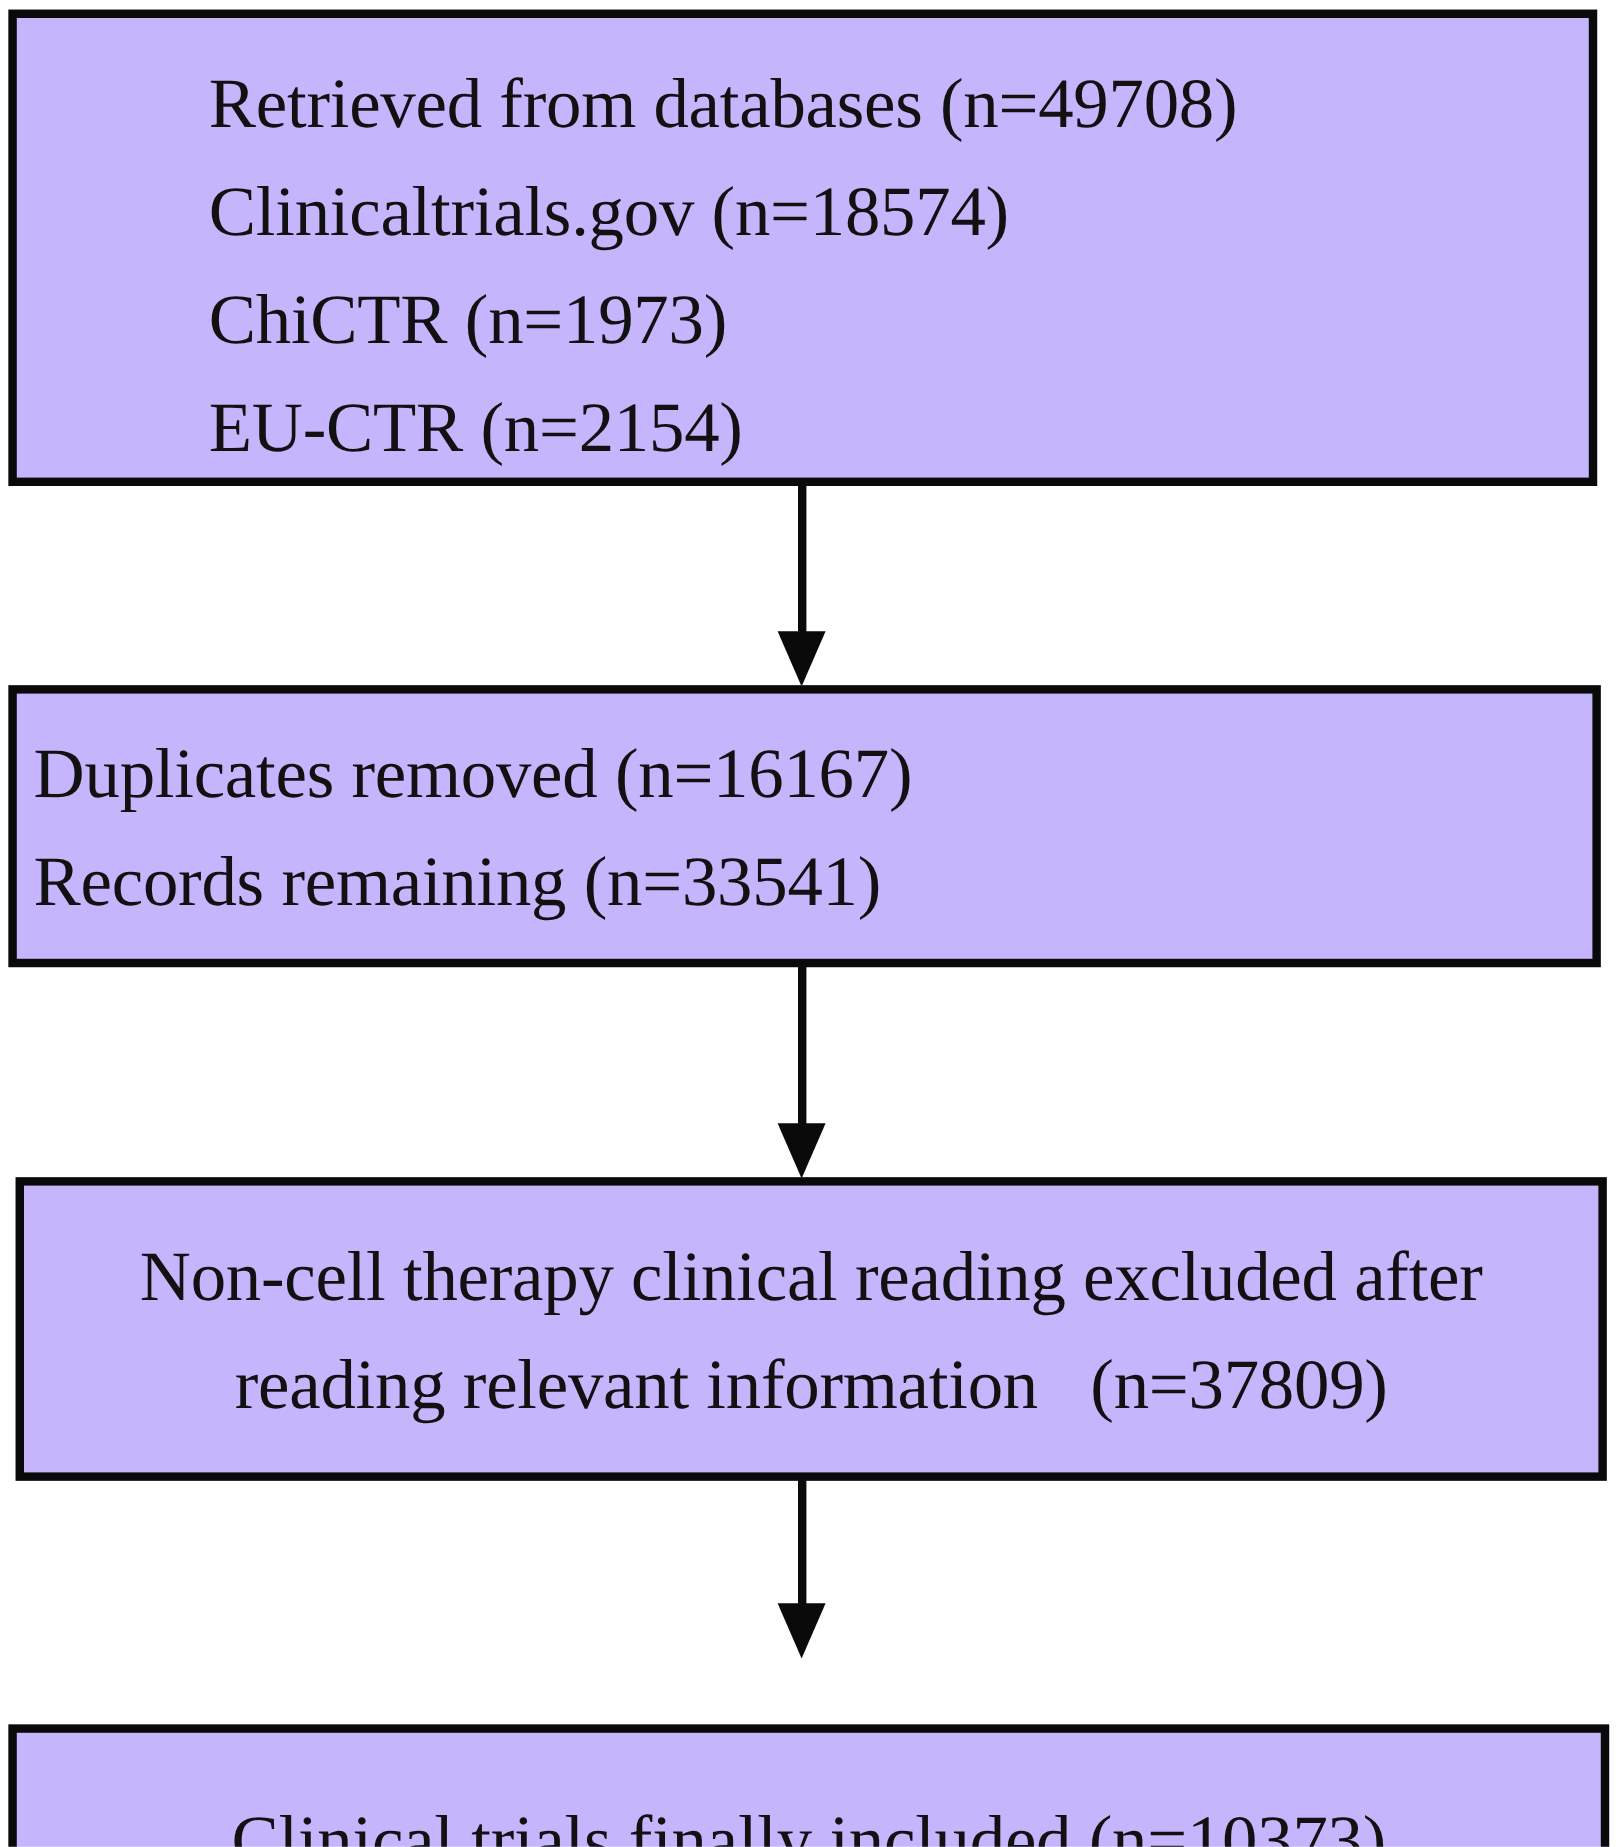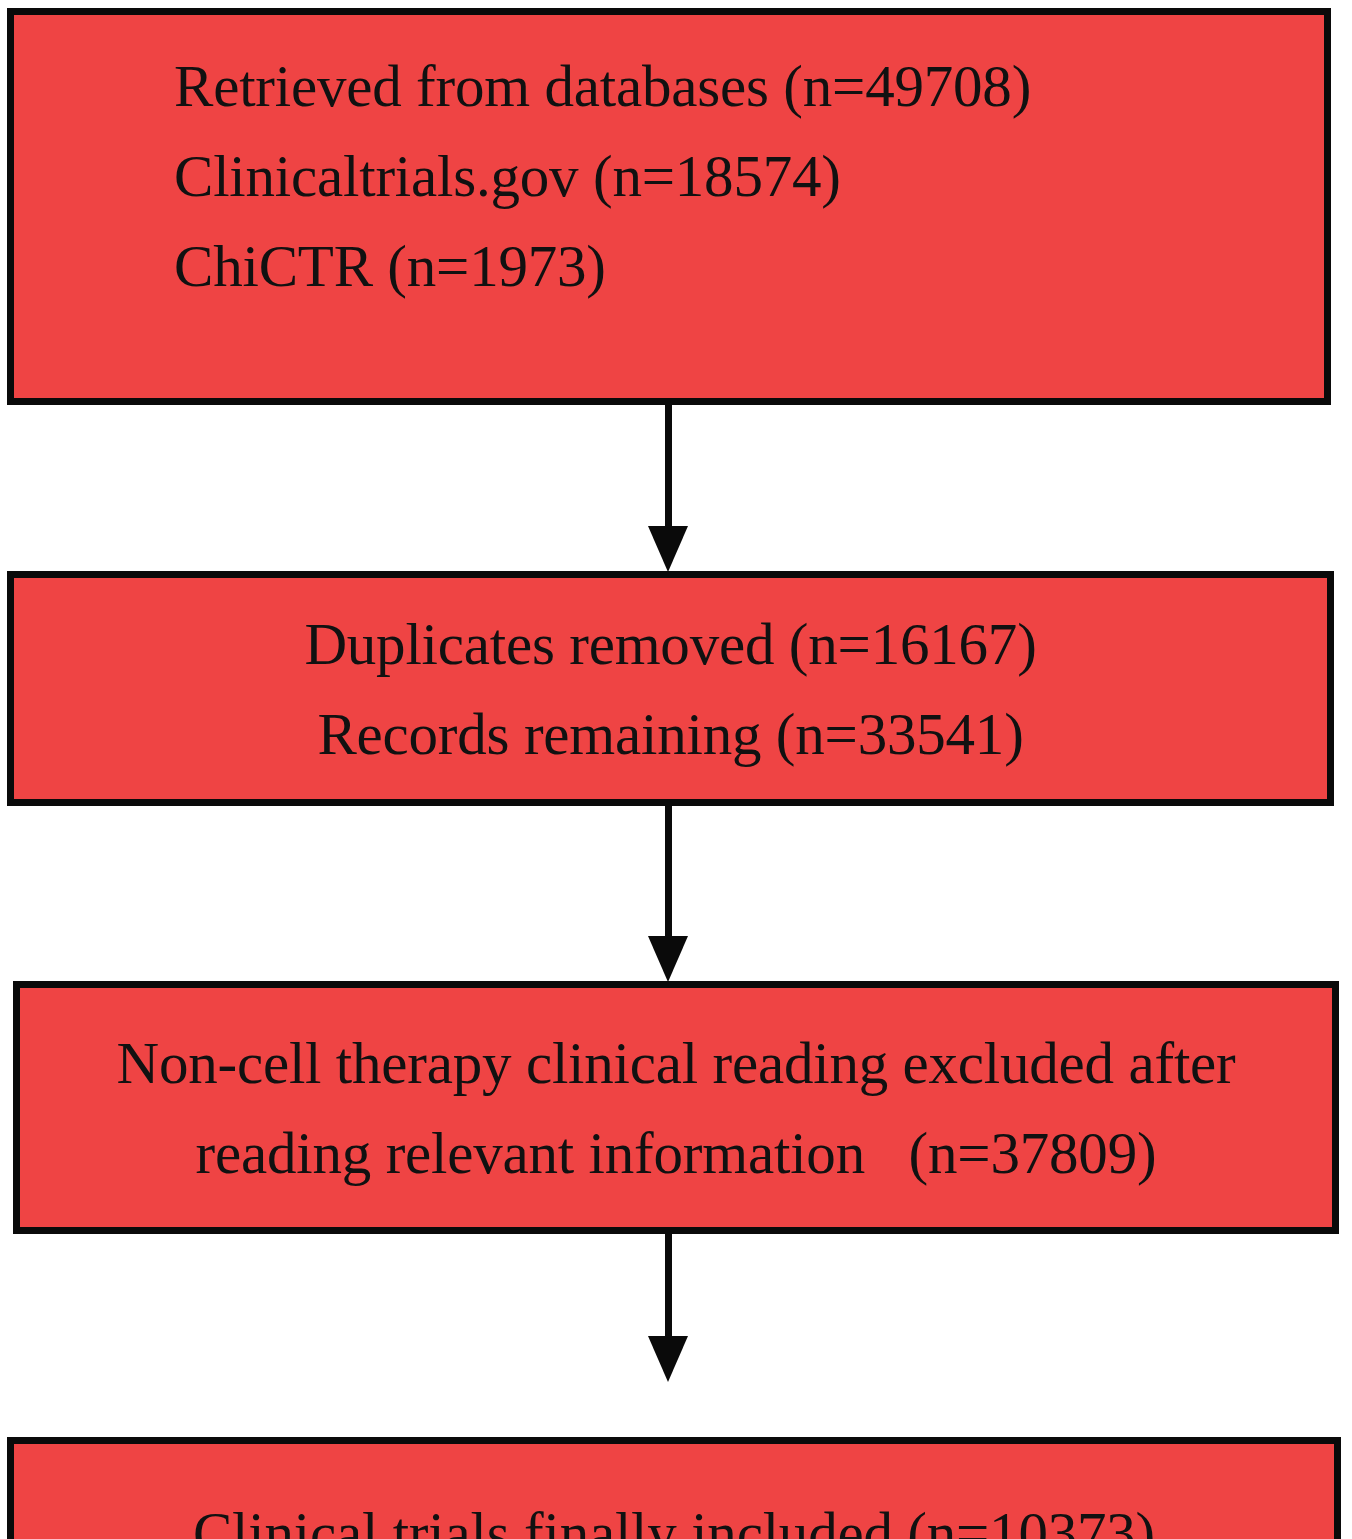"Retrieved from databases (n=49708)" .flow-box { background: #ef4444 -> #c4b5fd }
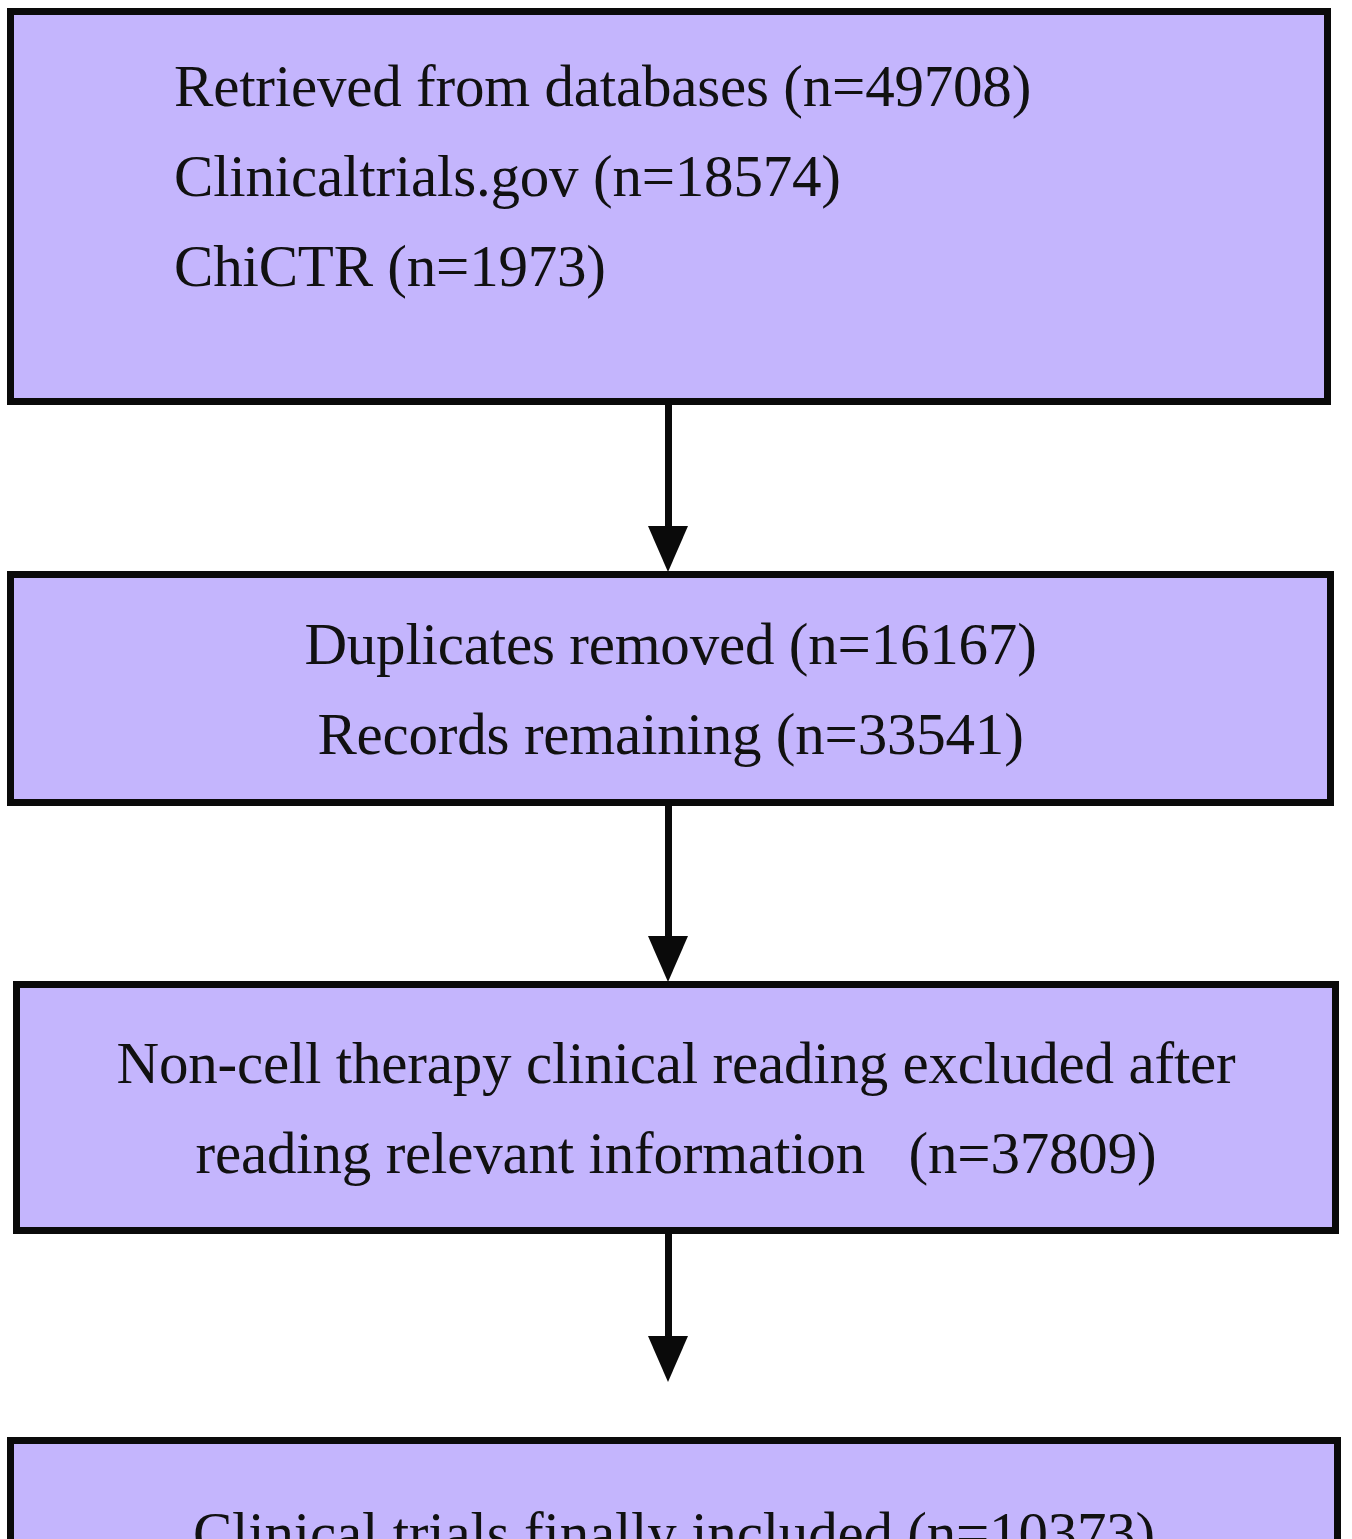"EU-CTR (n=2154)" span.flow-line { html: none -> <span>EU-CTR (n=2154)</span> }
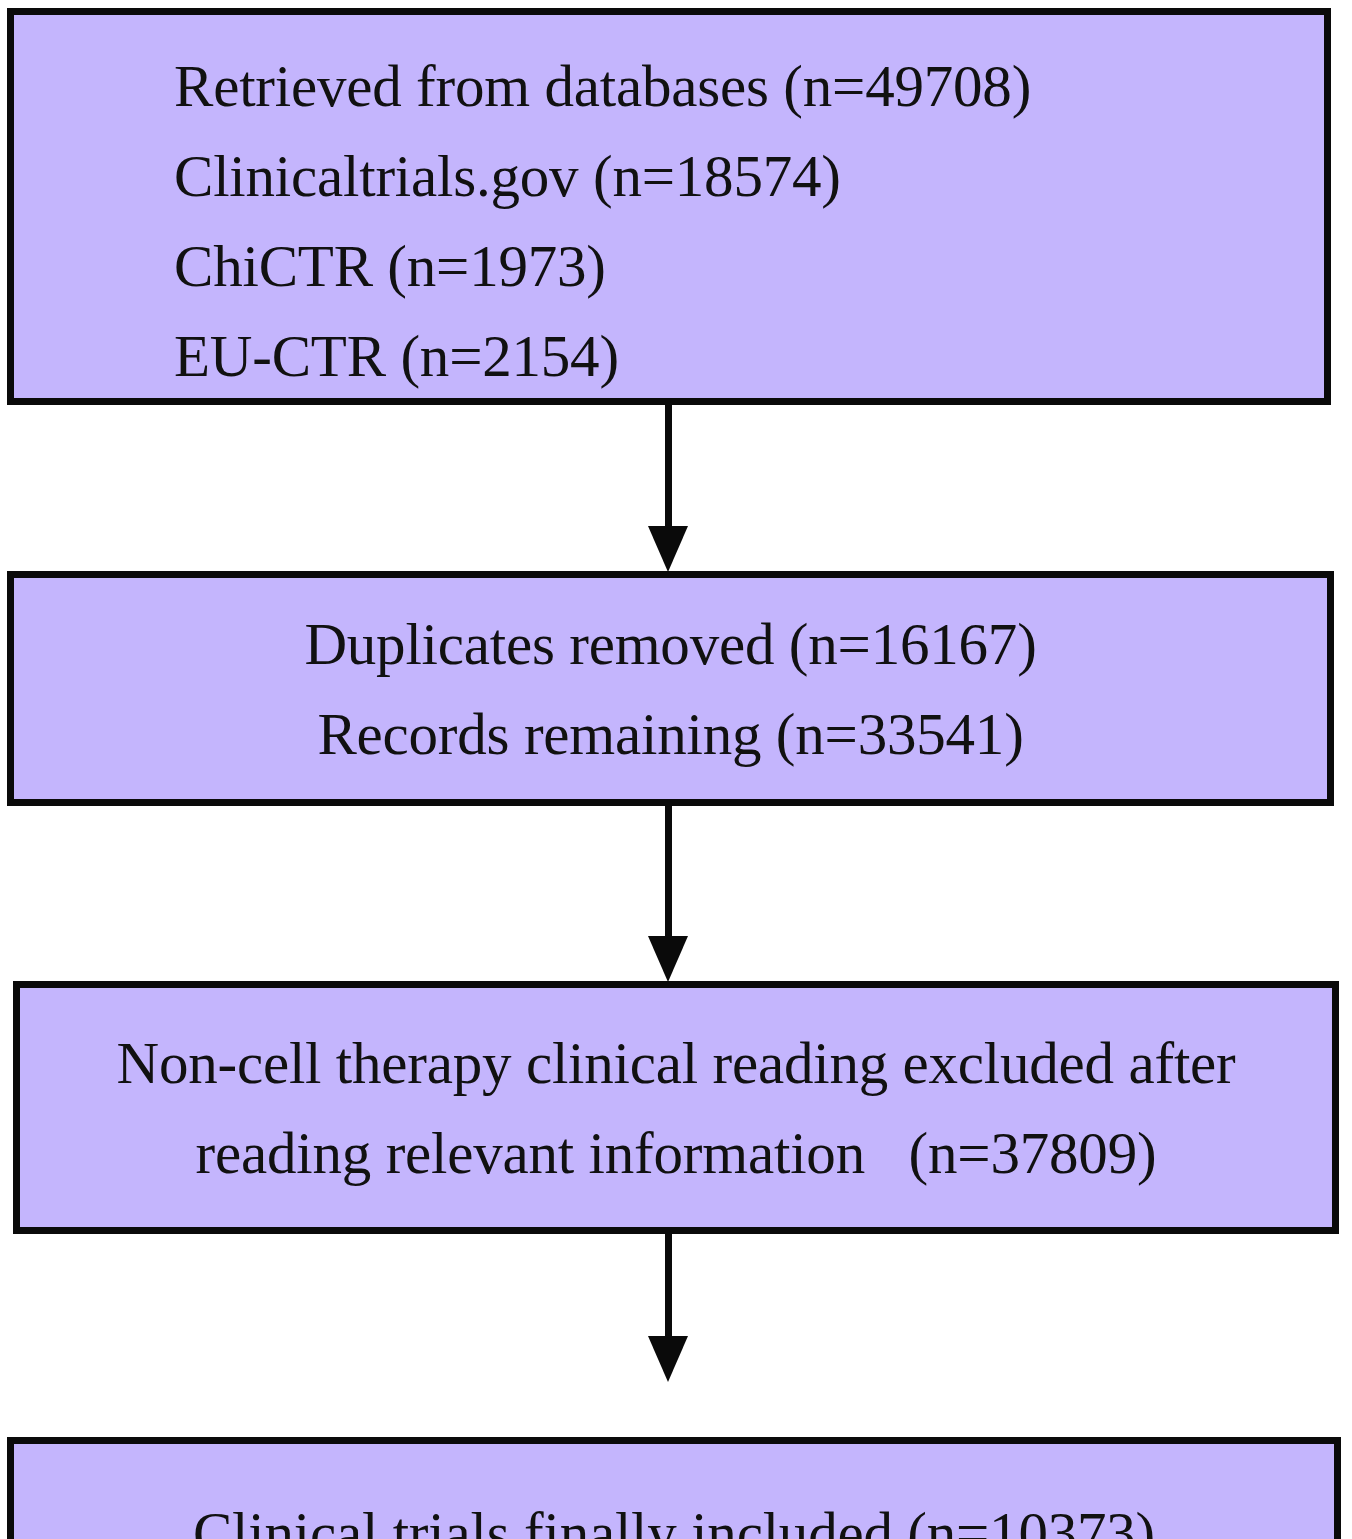"Duplicates removed (n=16167)" #box-duplicates .flow-line { text-align: center -> left }
